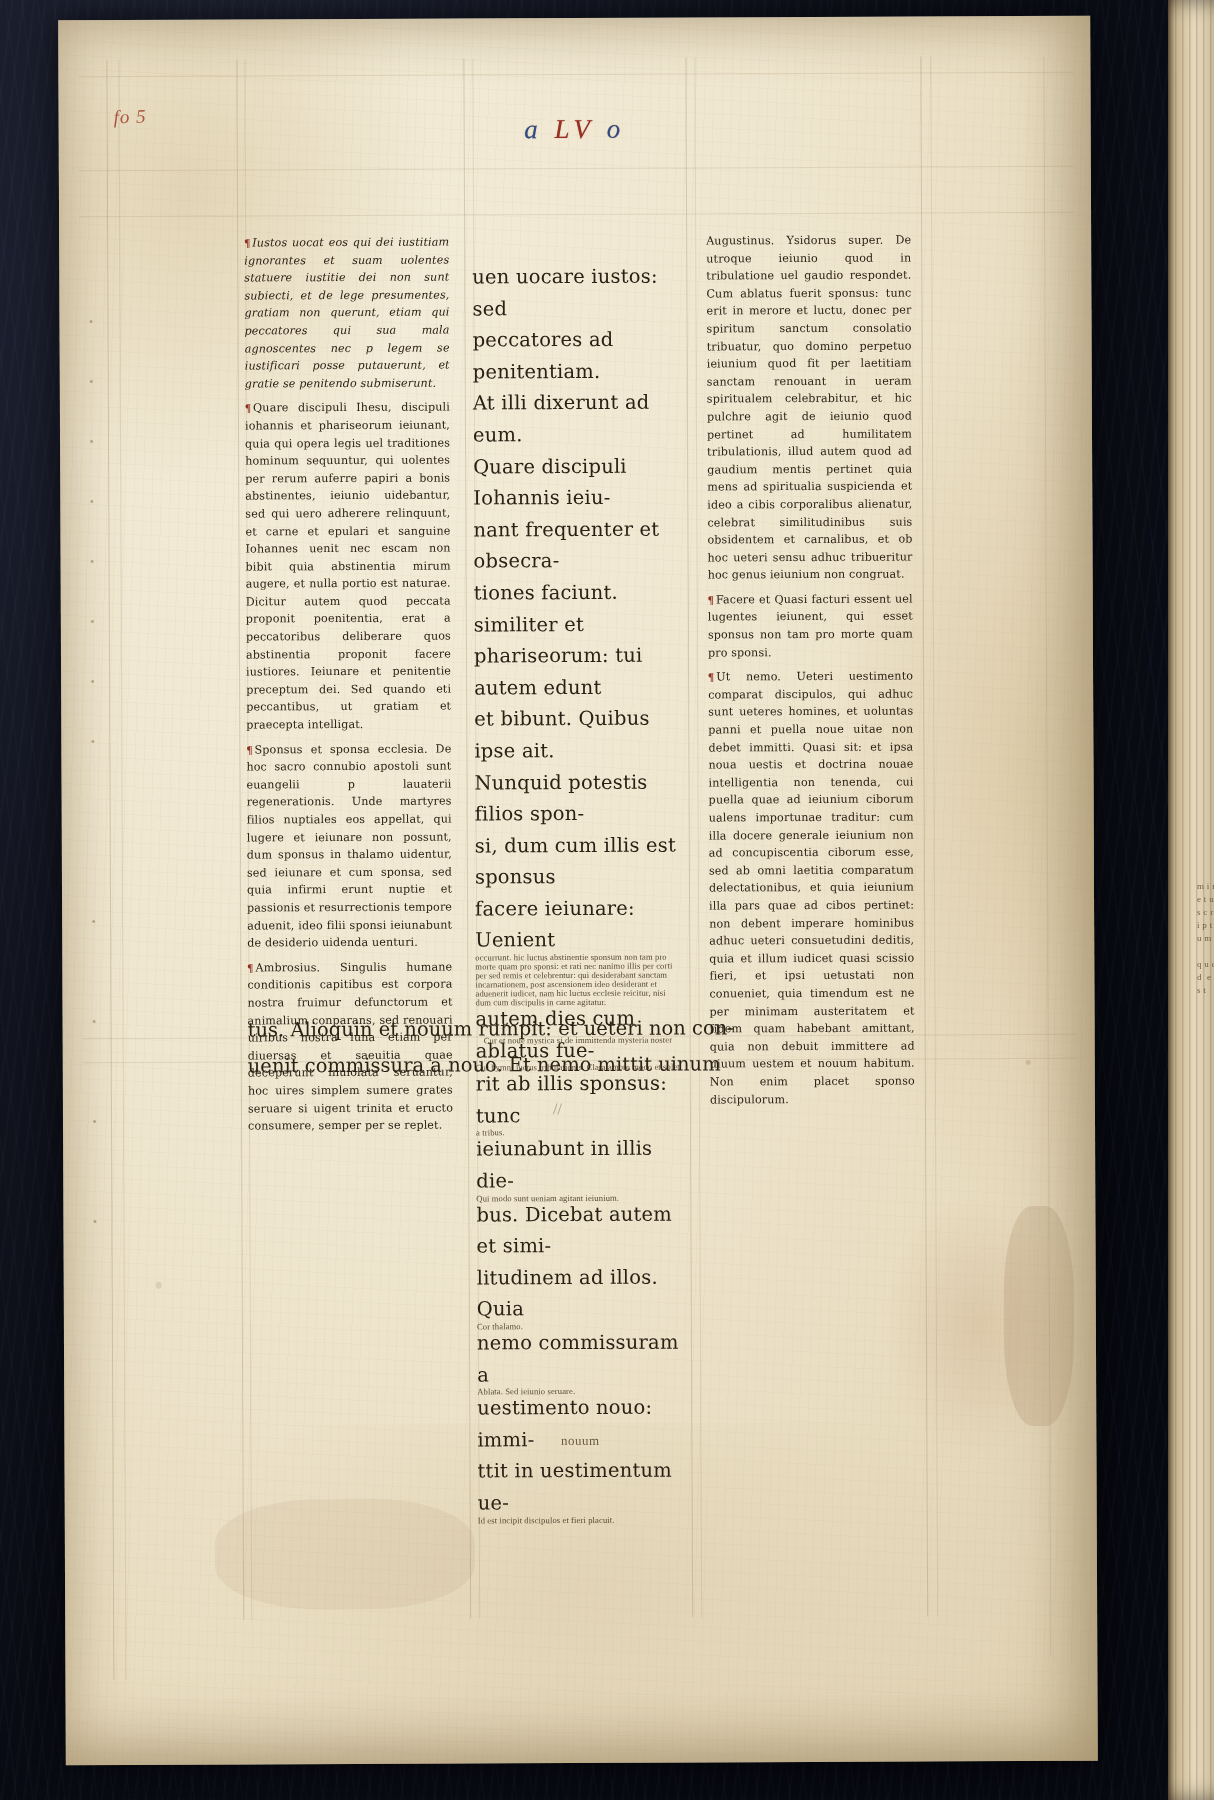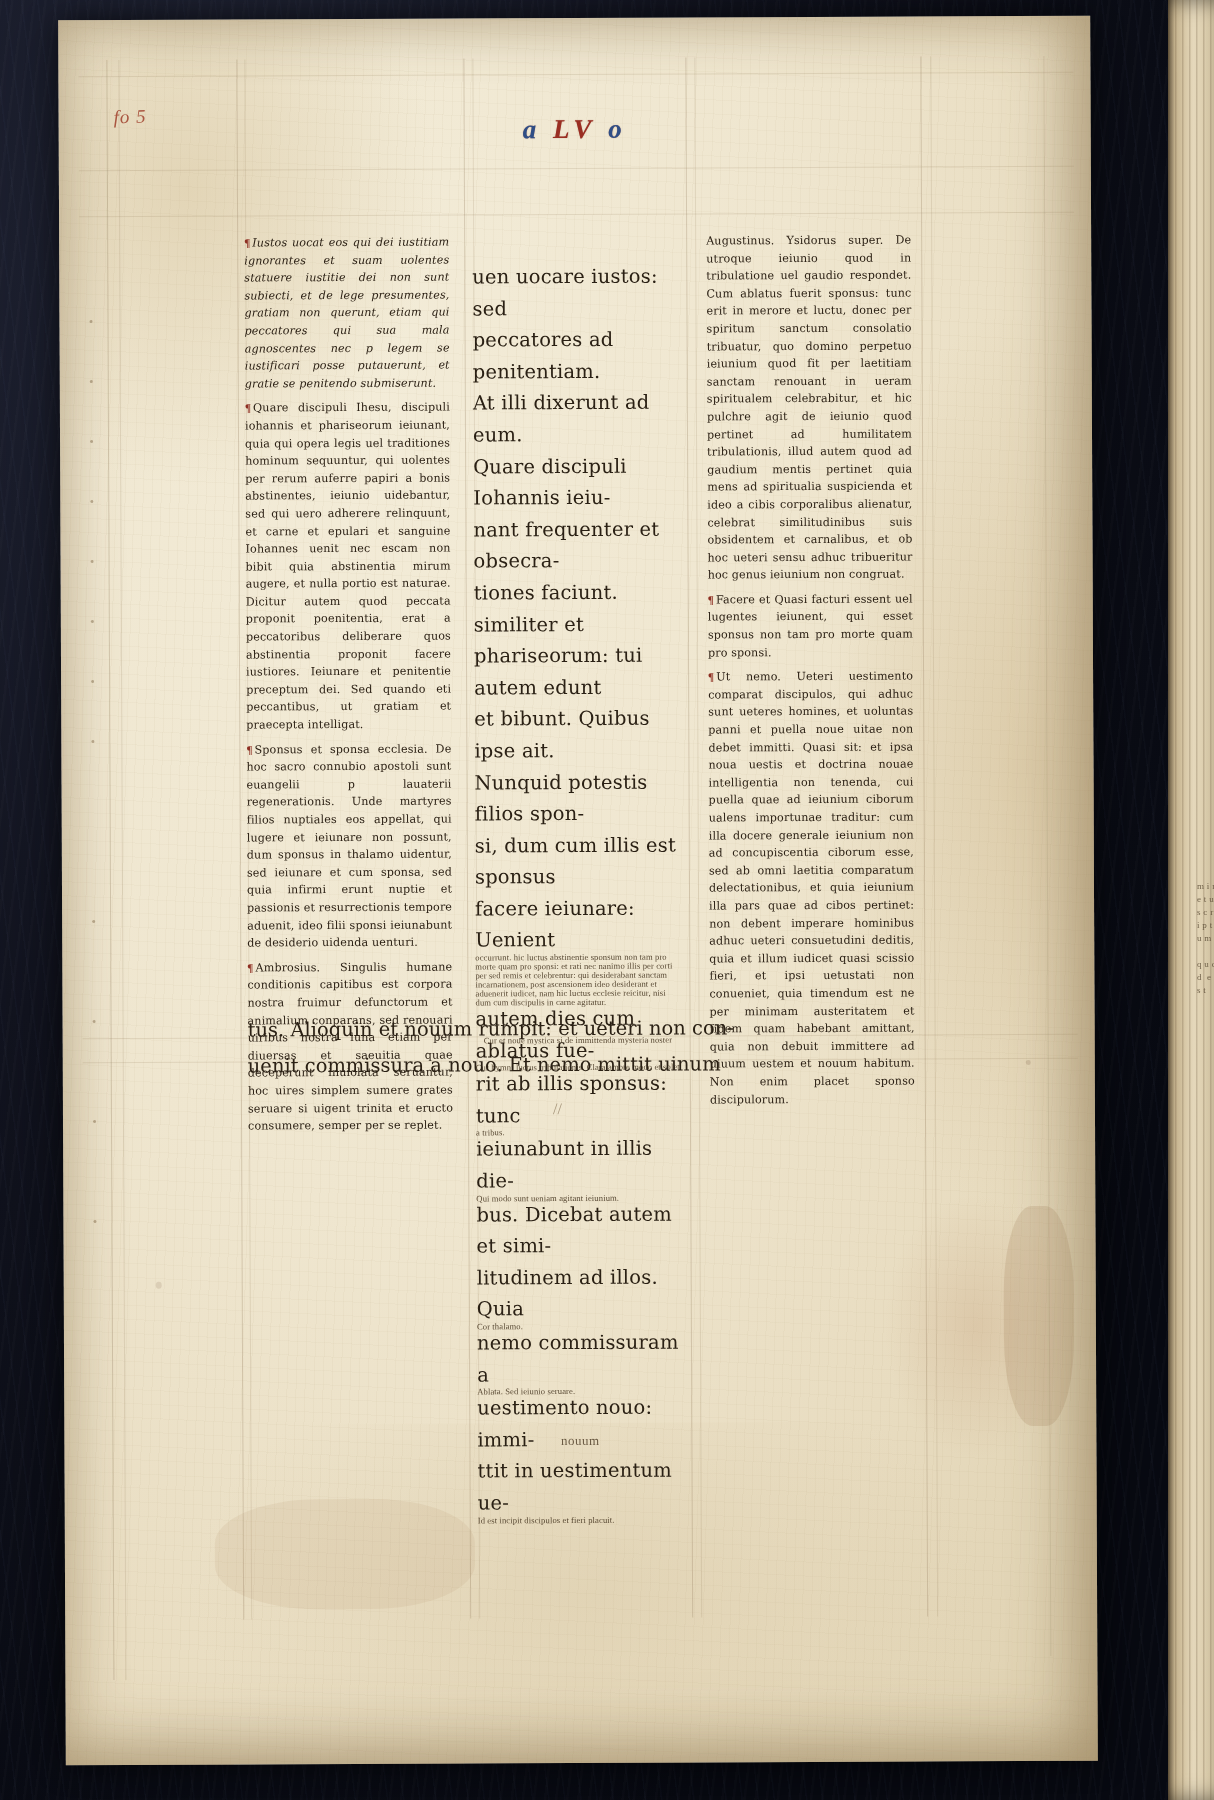"a LV o" #running-header .hdr { font-weight: 700 -> 400 }
